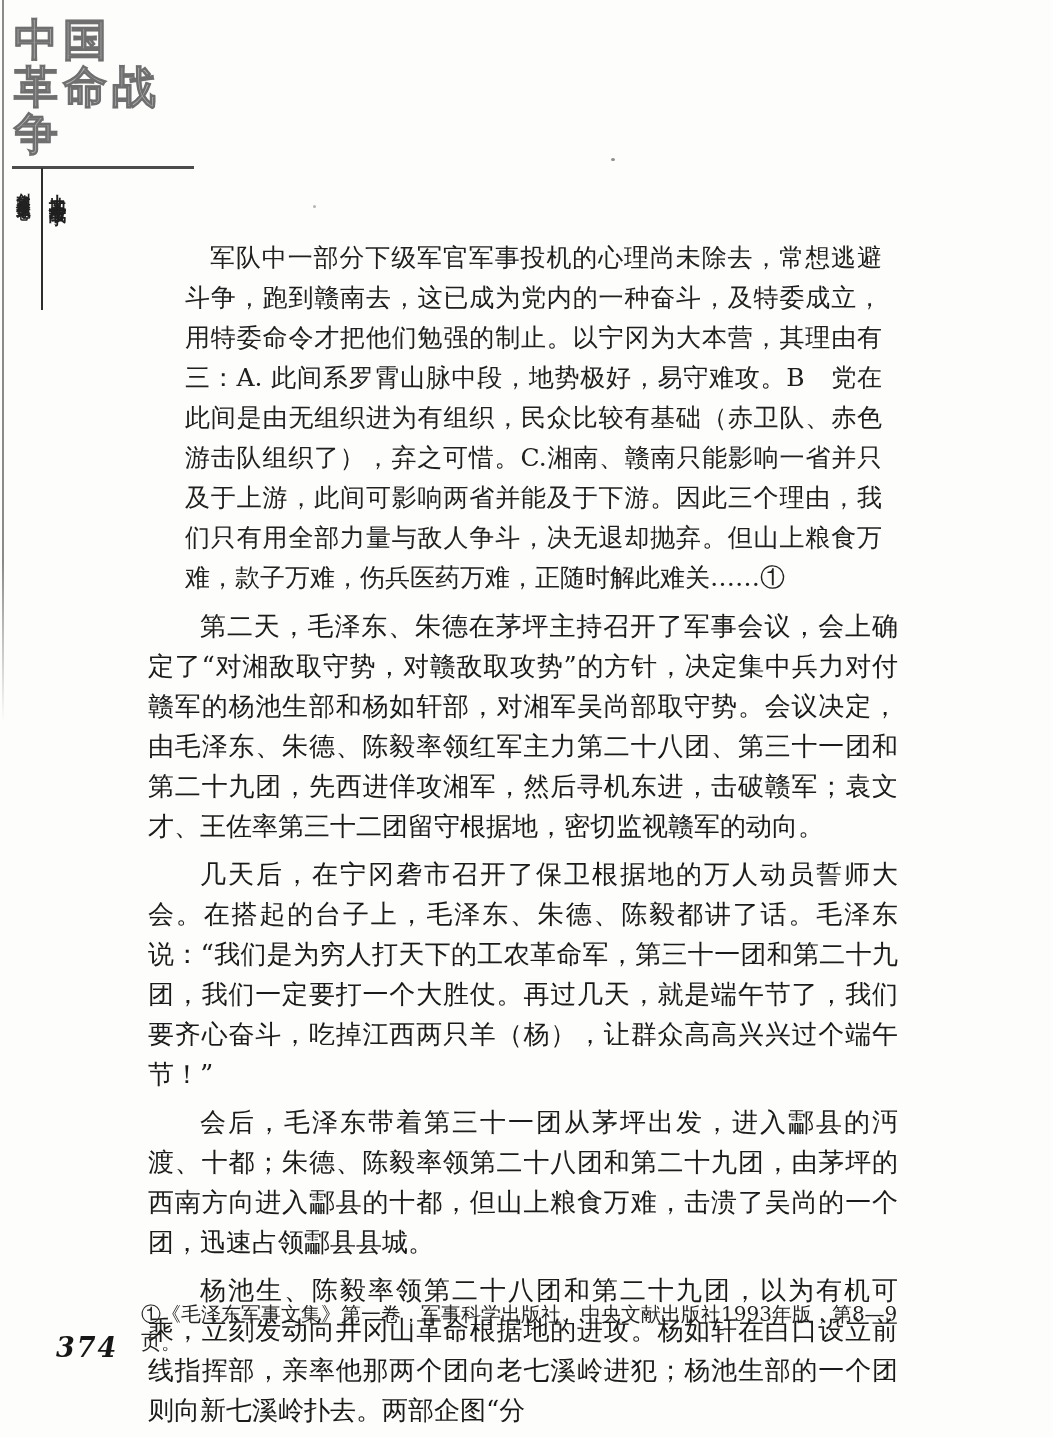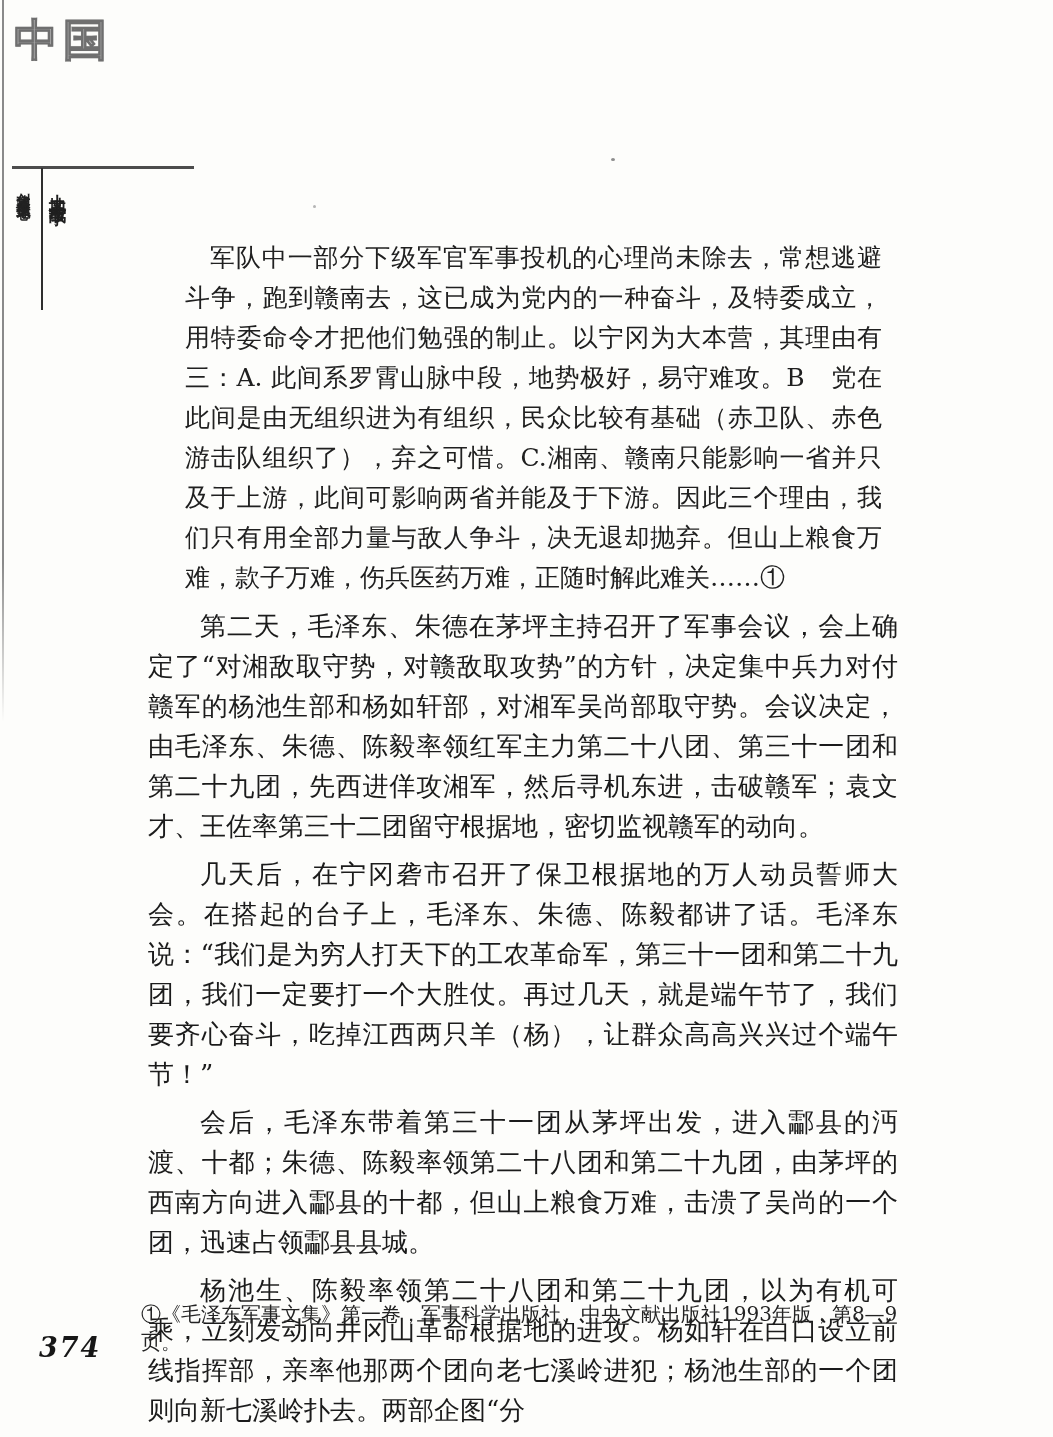"革命战争" div { html: none -> <div>革命战争</div> }
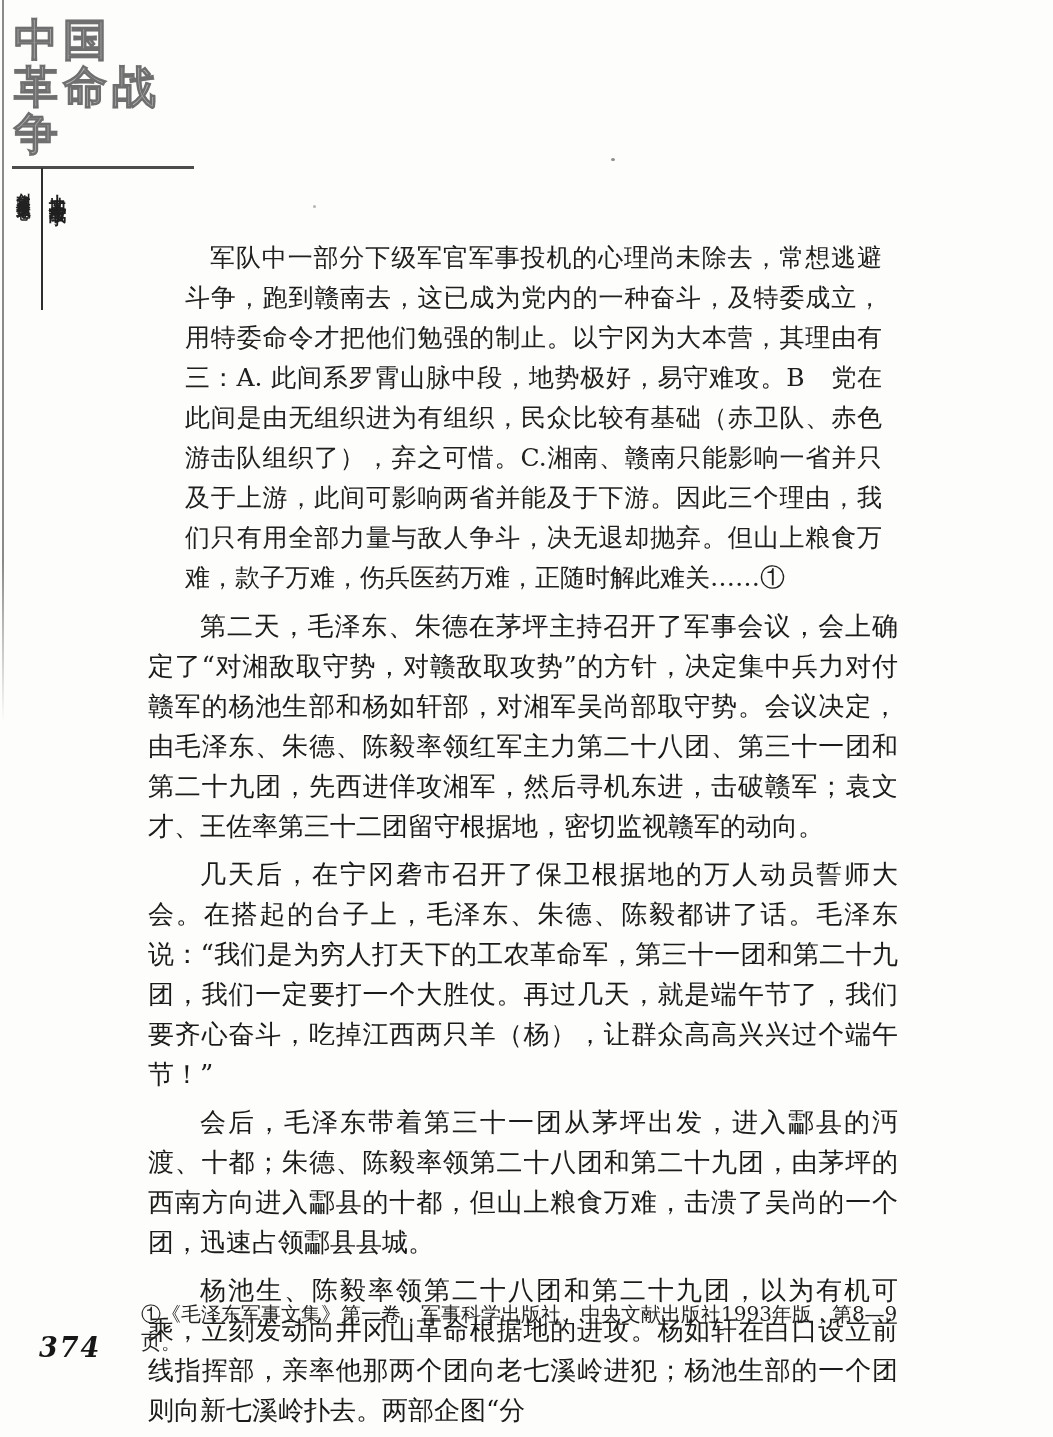"374" .page-number { left: 39px -> 56px }
